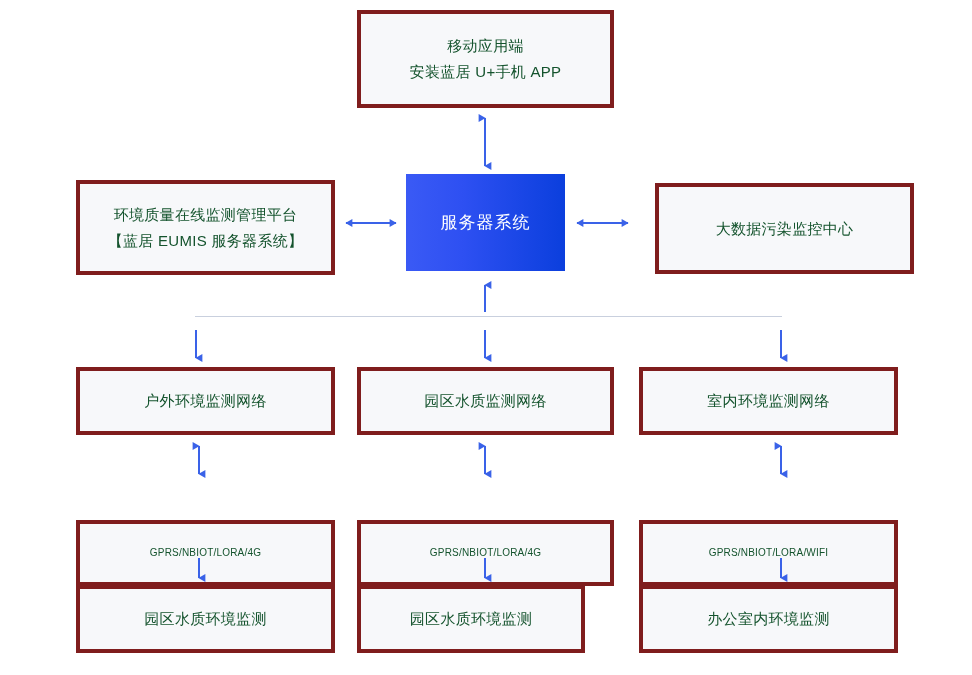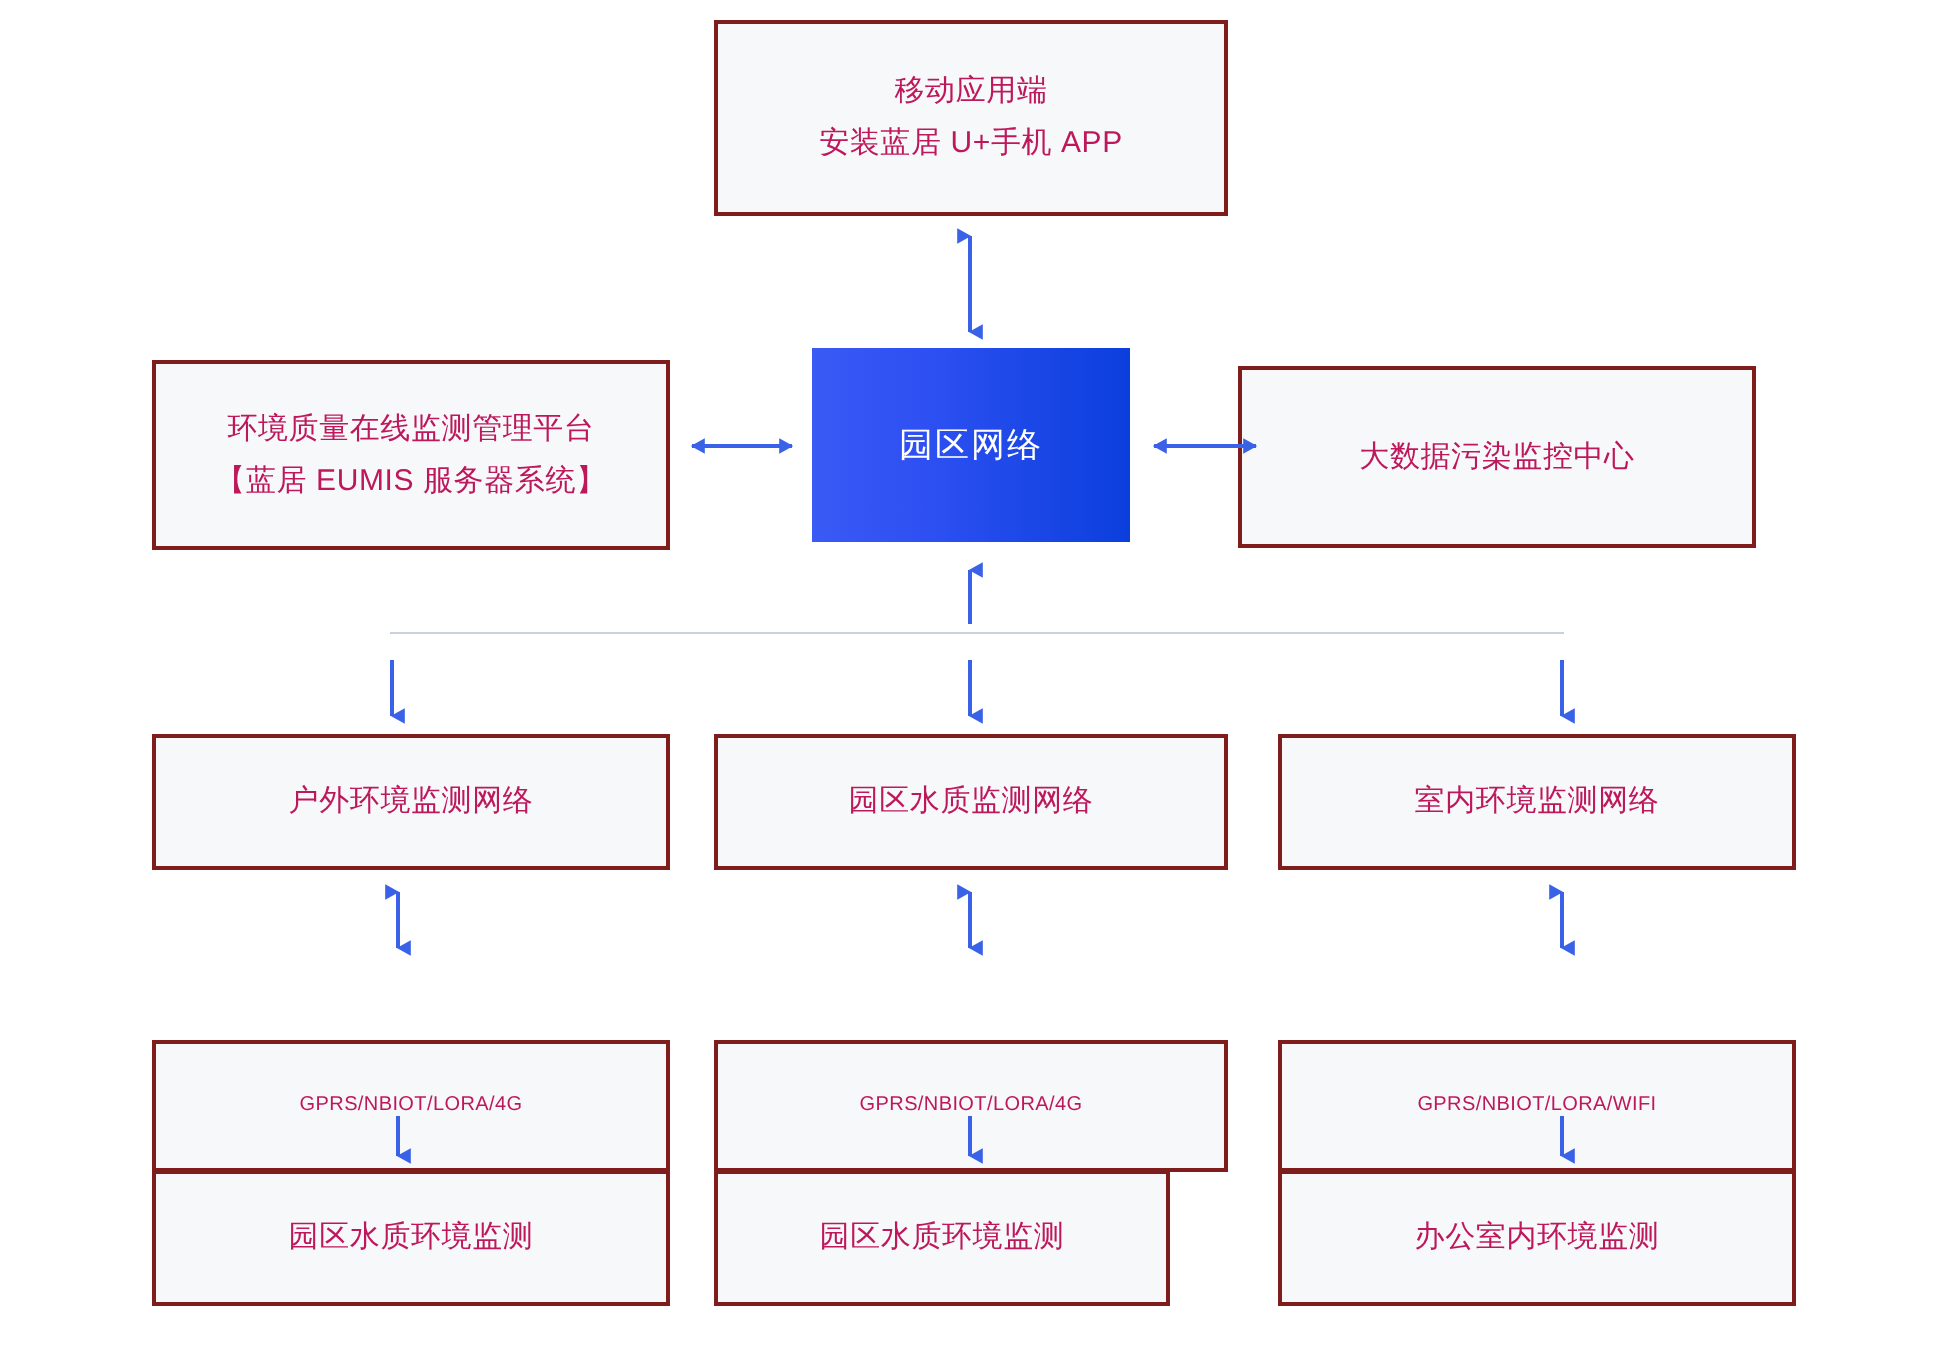"移动应用端" .node { border: 2px solid #7f1d1d -> 4px solid #7f1d1d; color: #be185d -> #14532d }
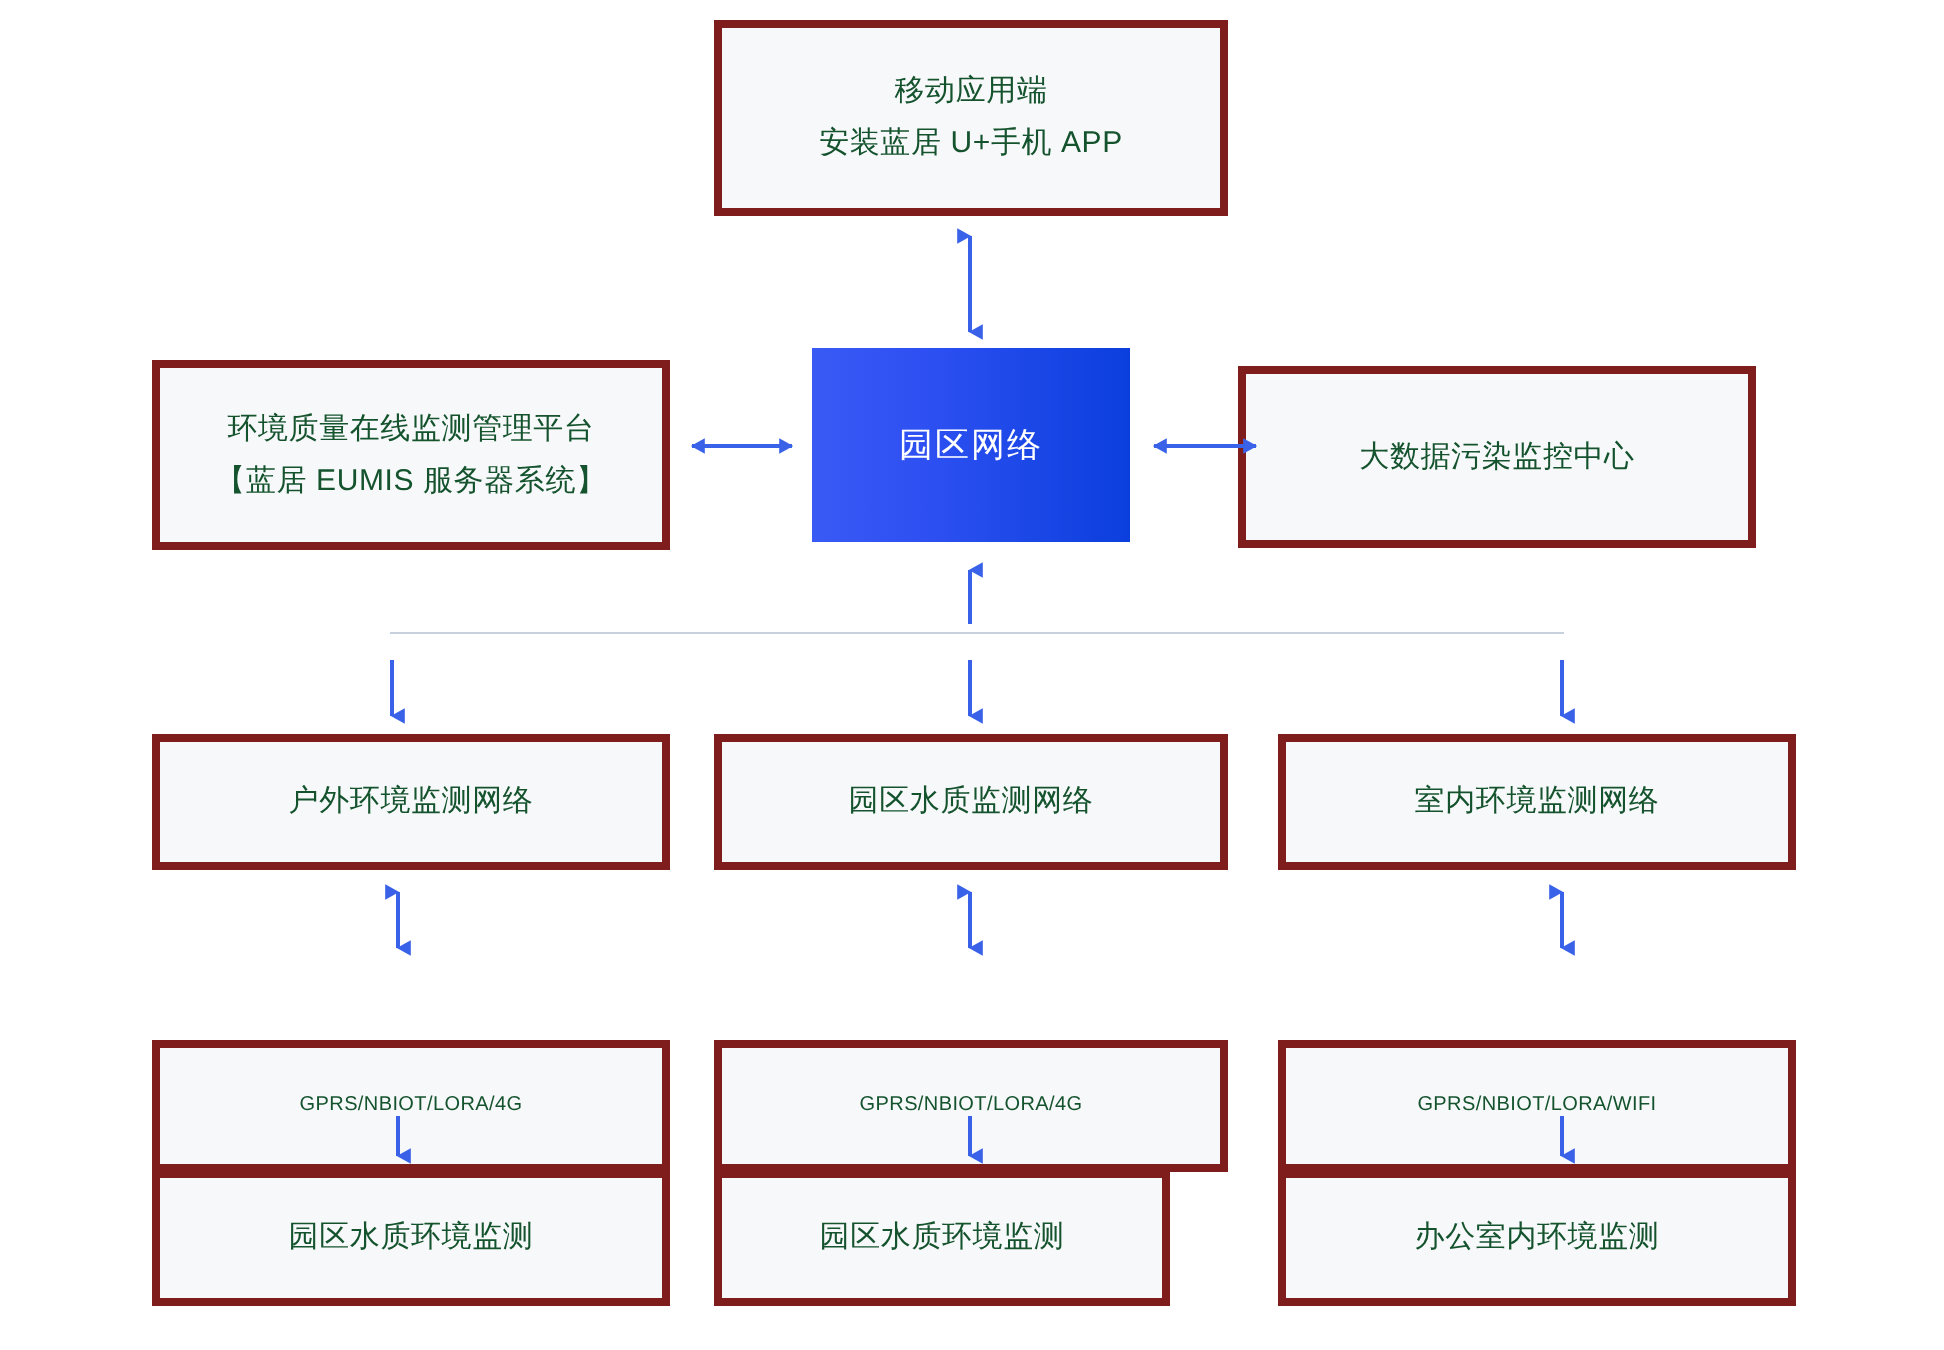"园区网络" span.line { text: 园区网络 -> 服务器系统 }
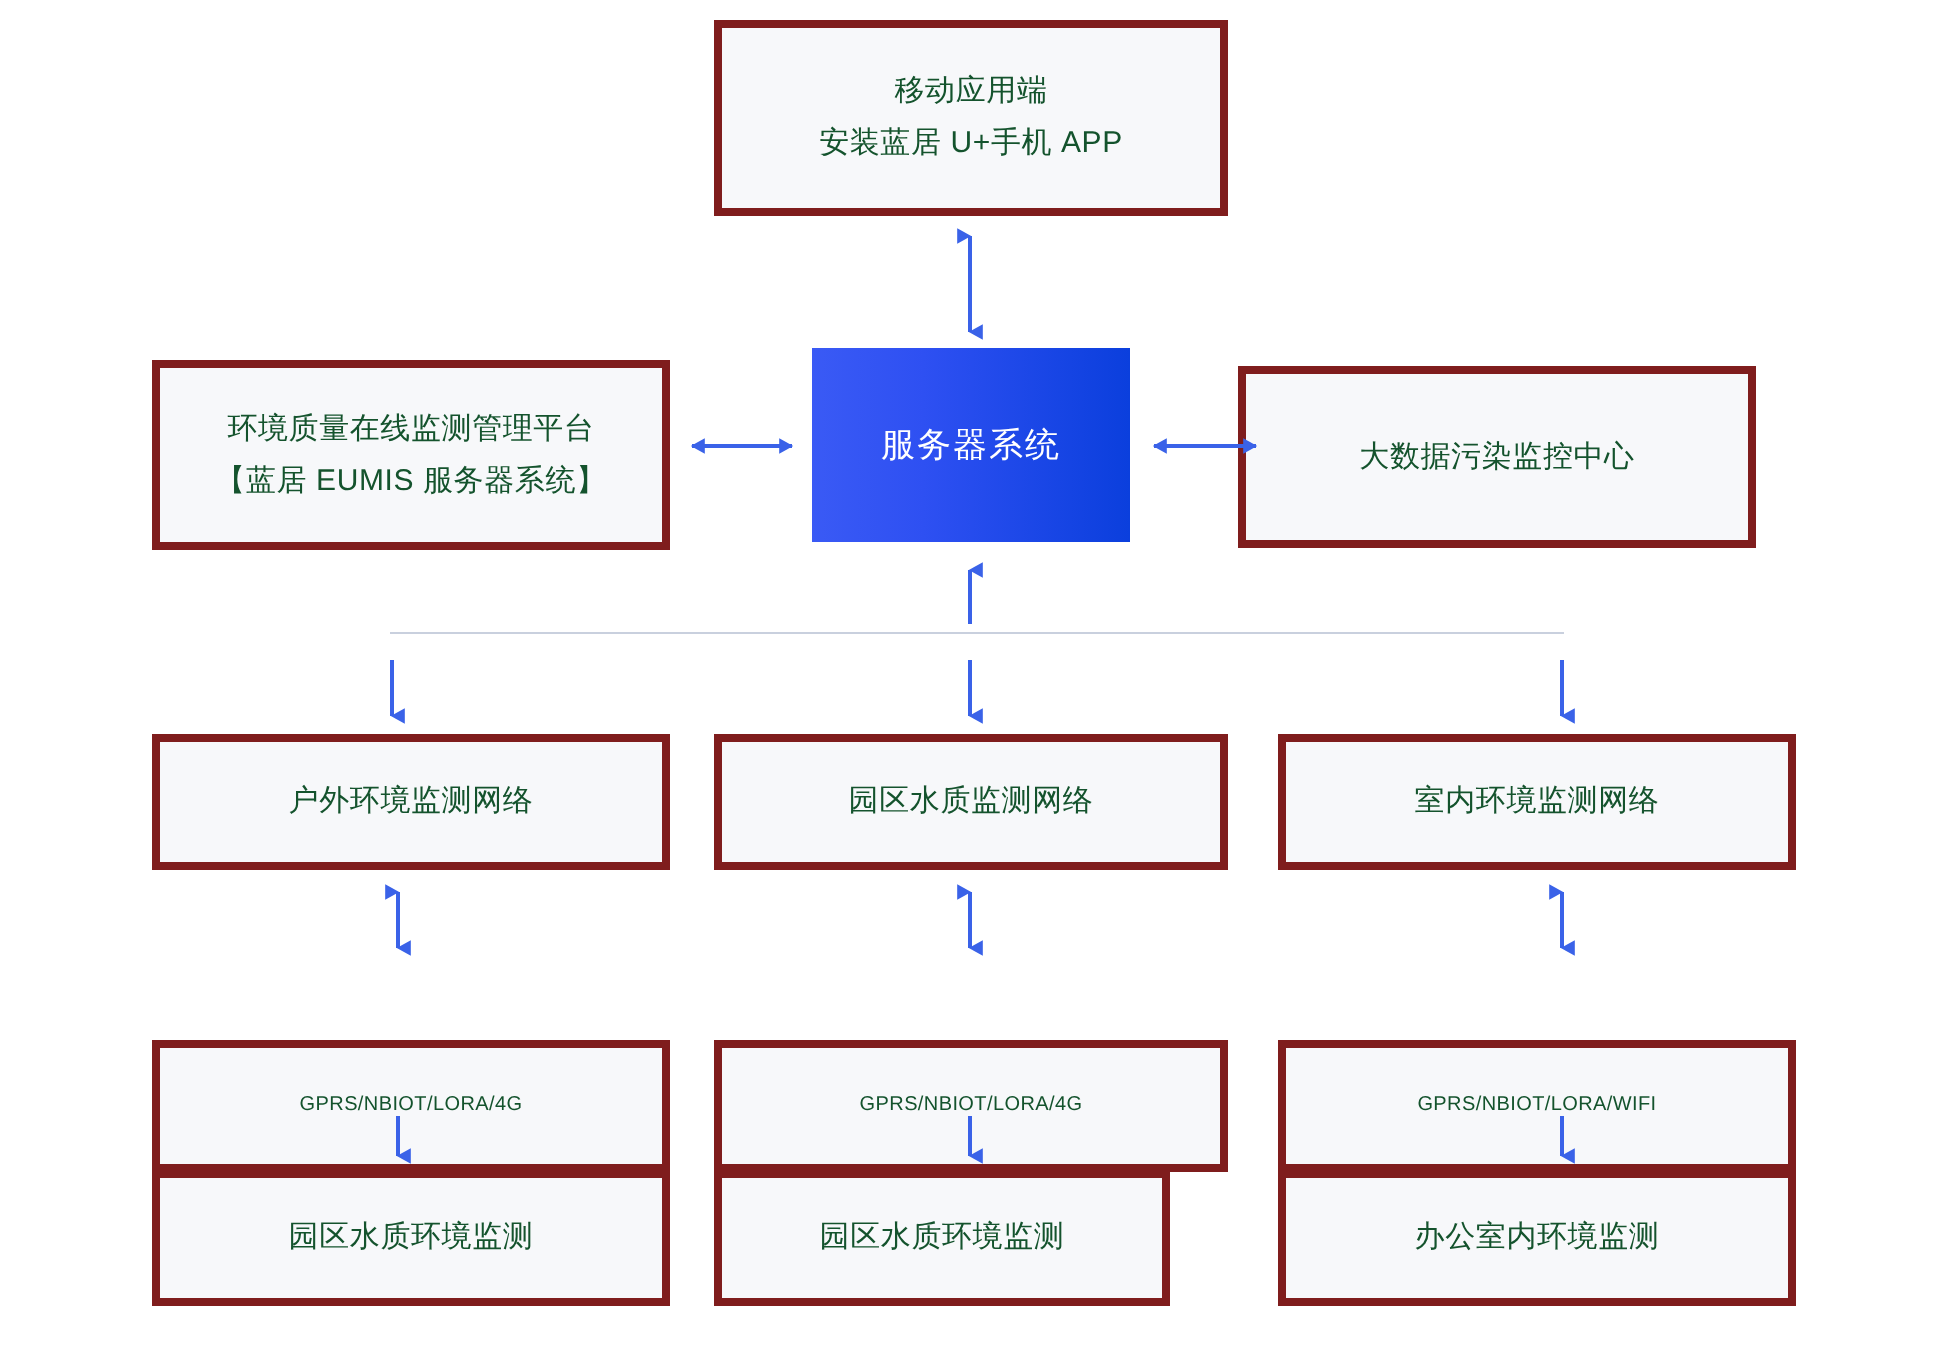"大数据污染监控中心" div.node { left: 619px -> 655px }
